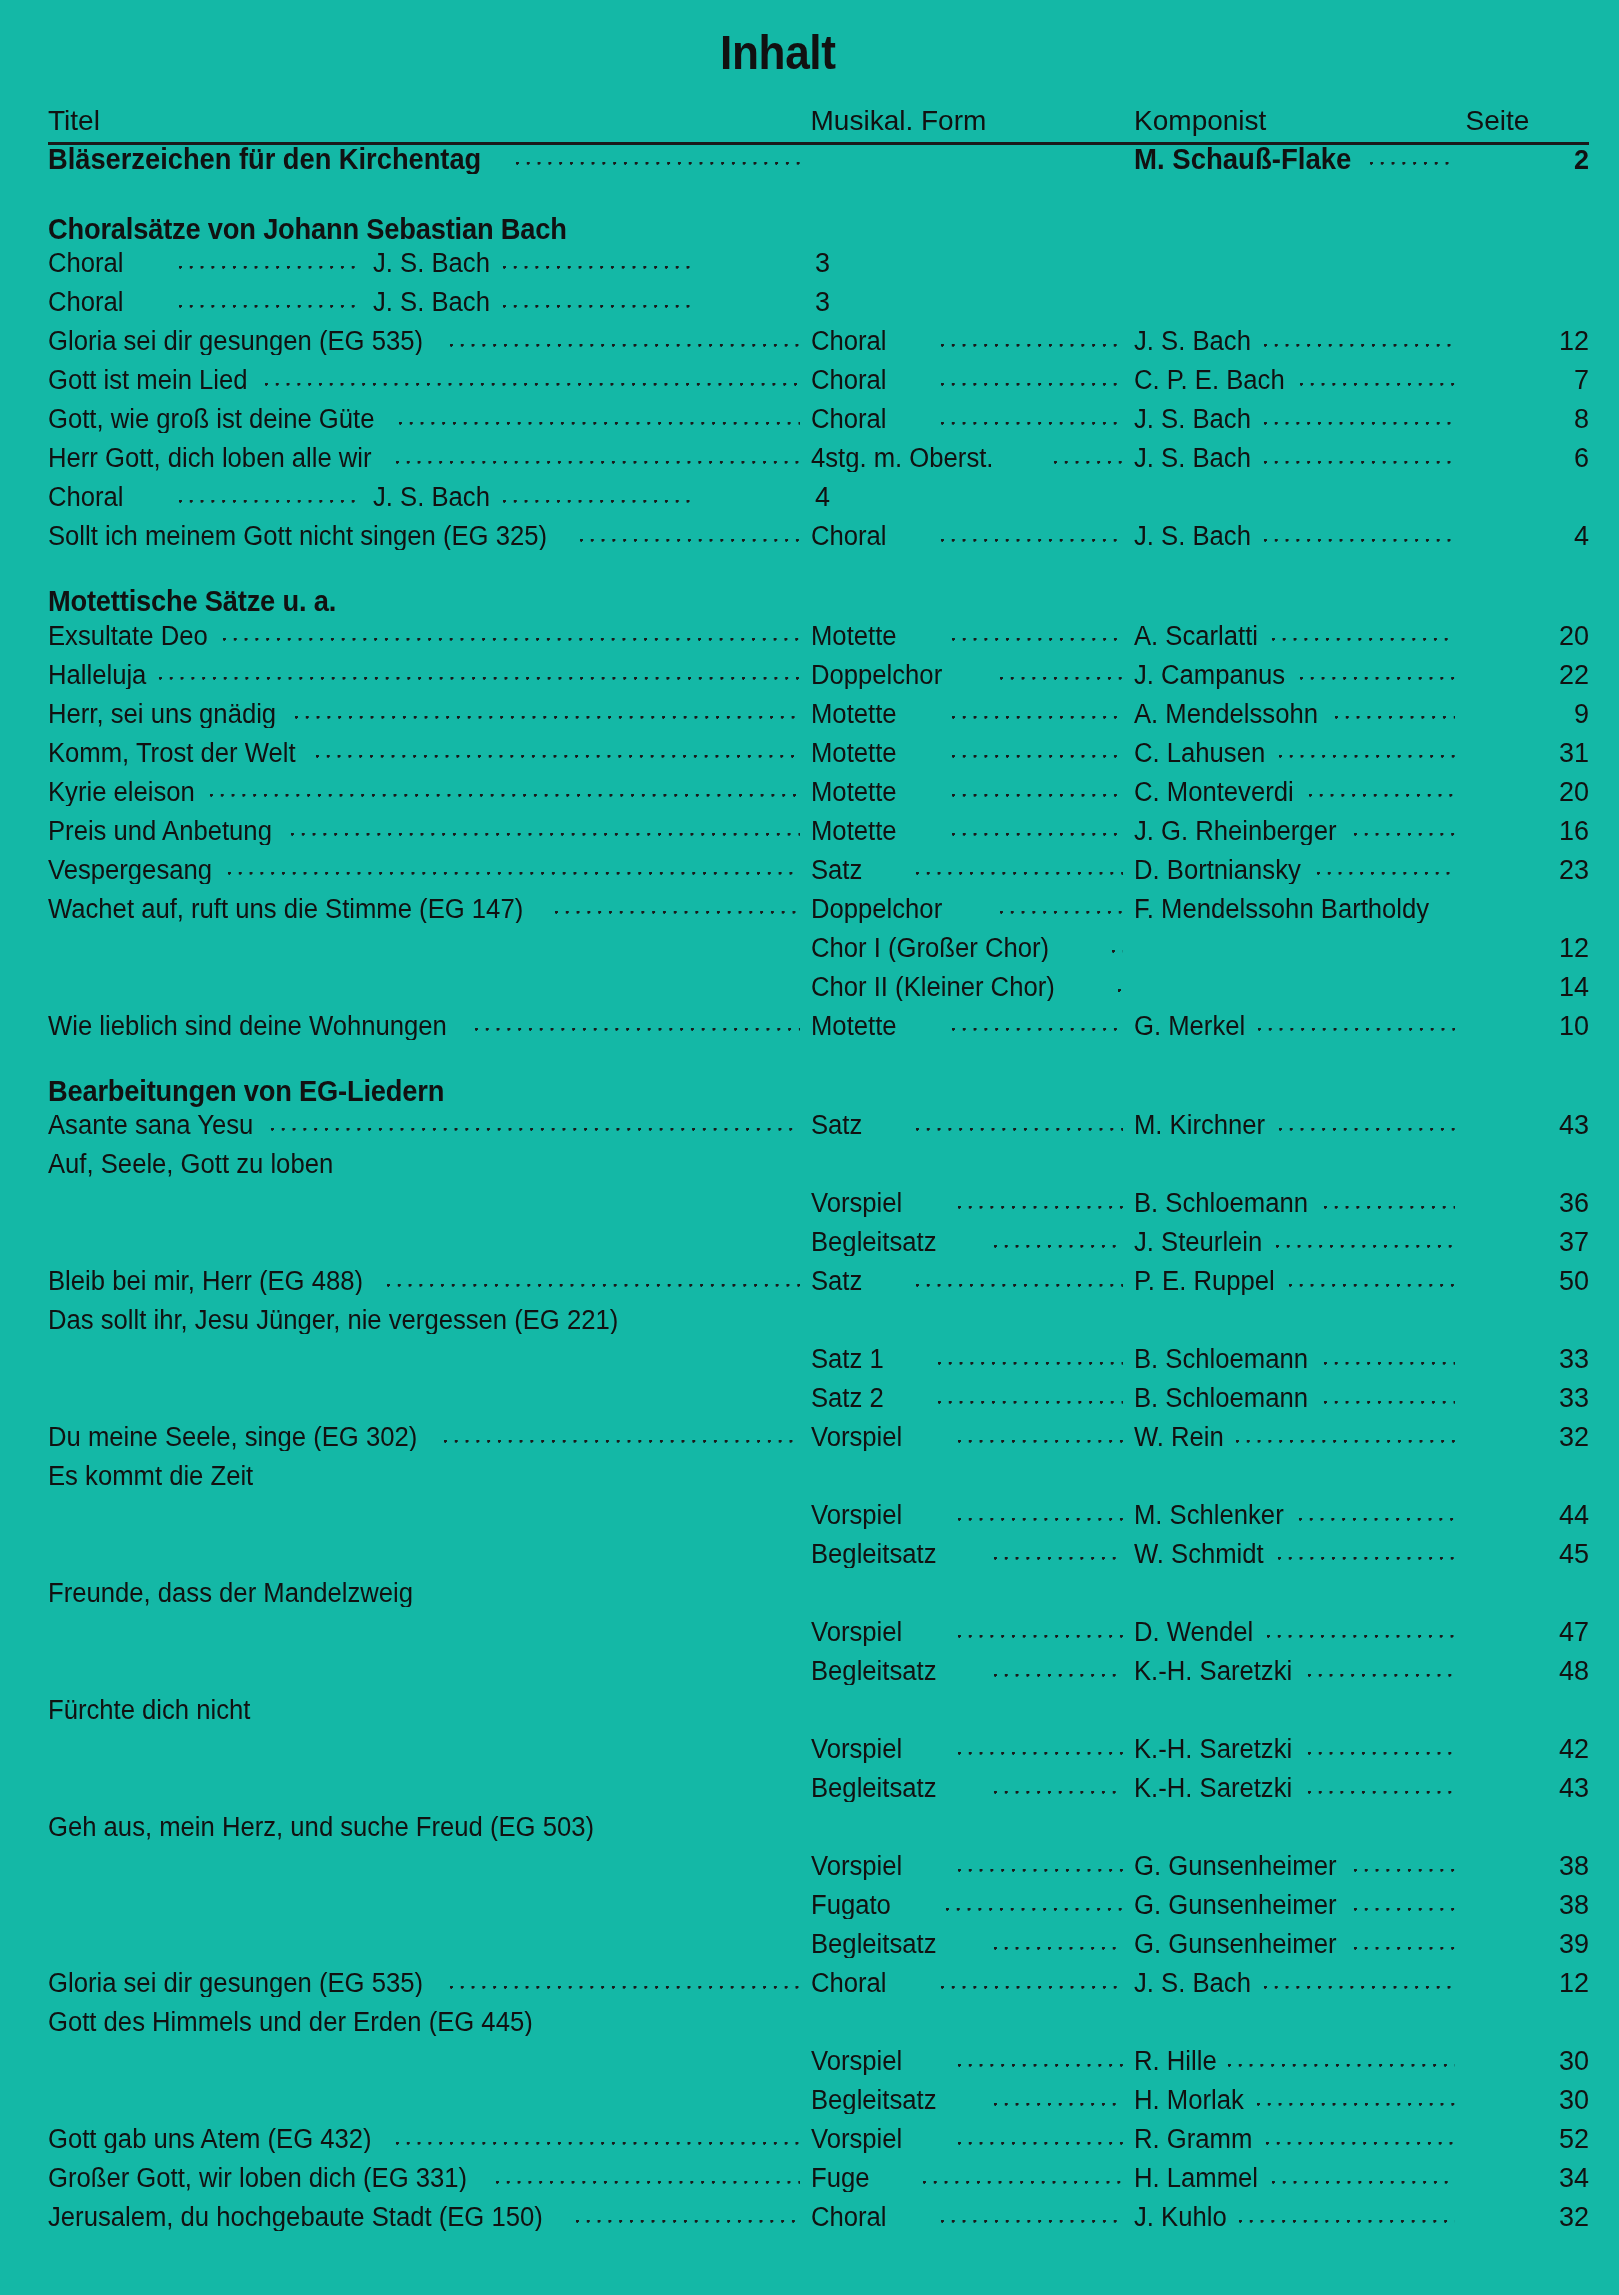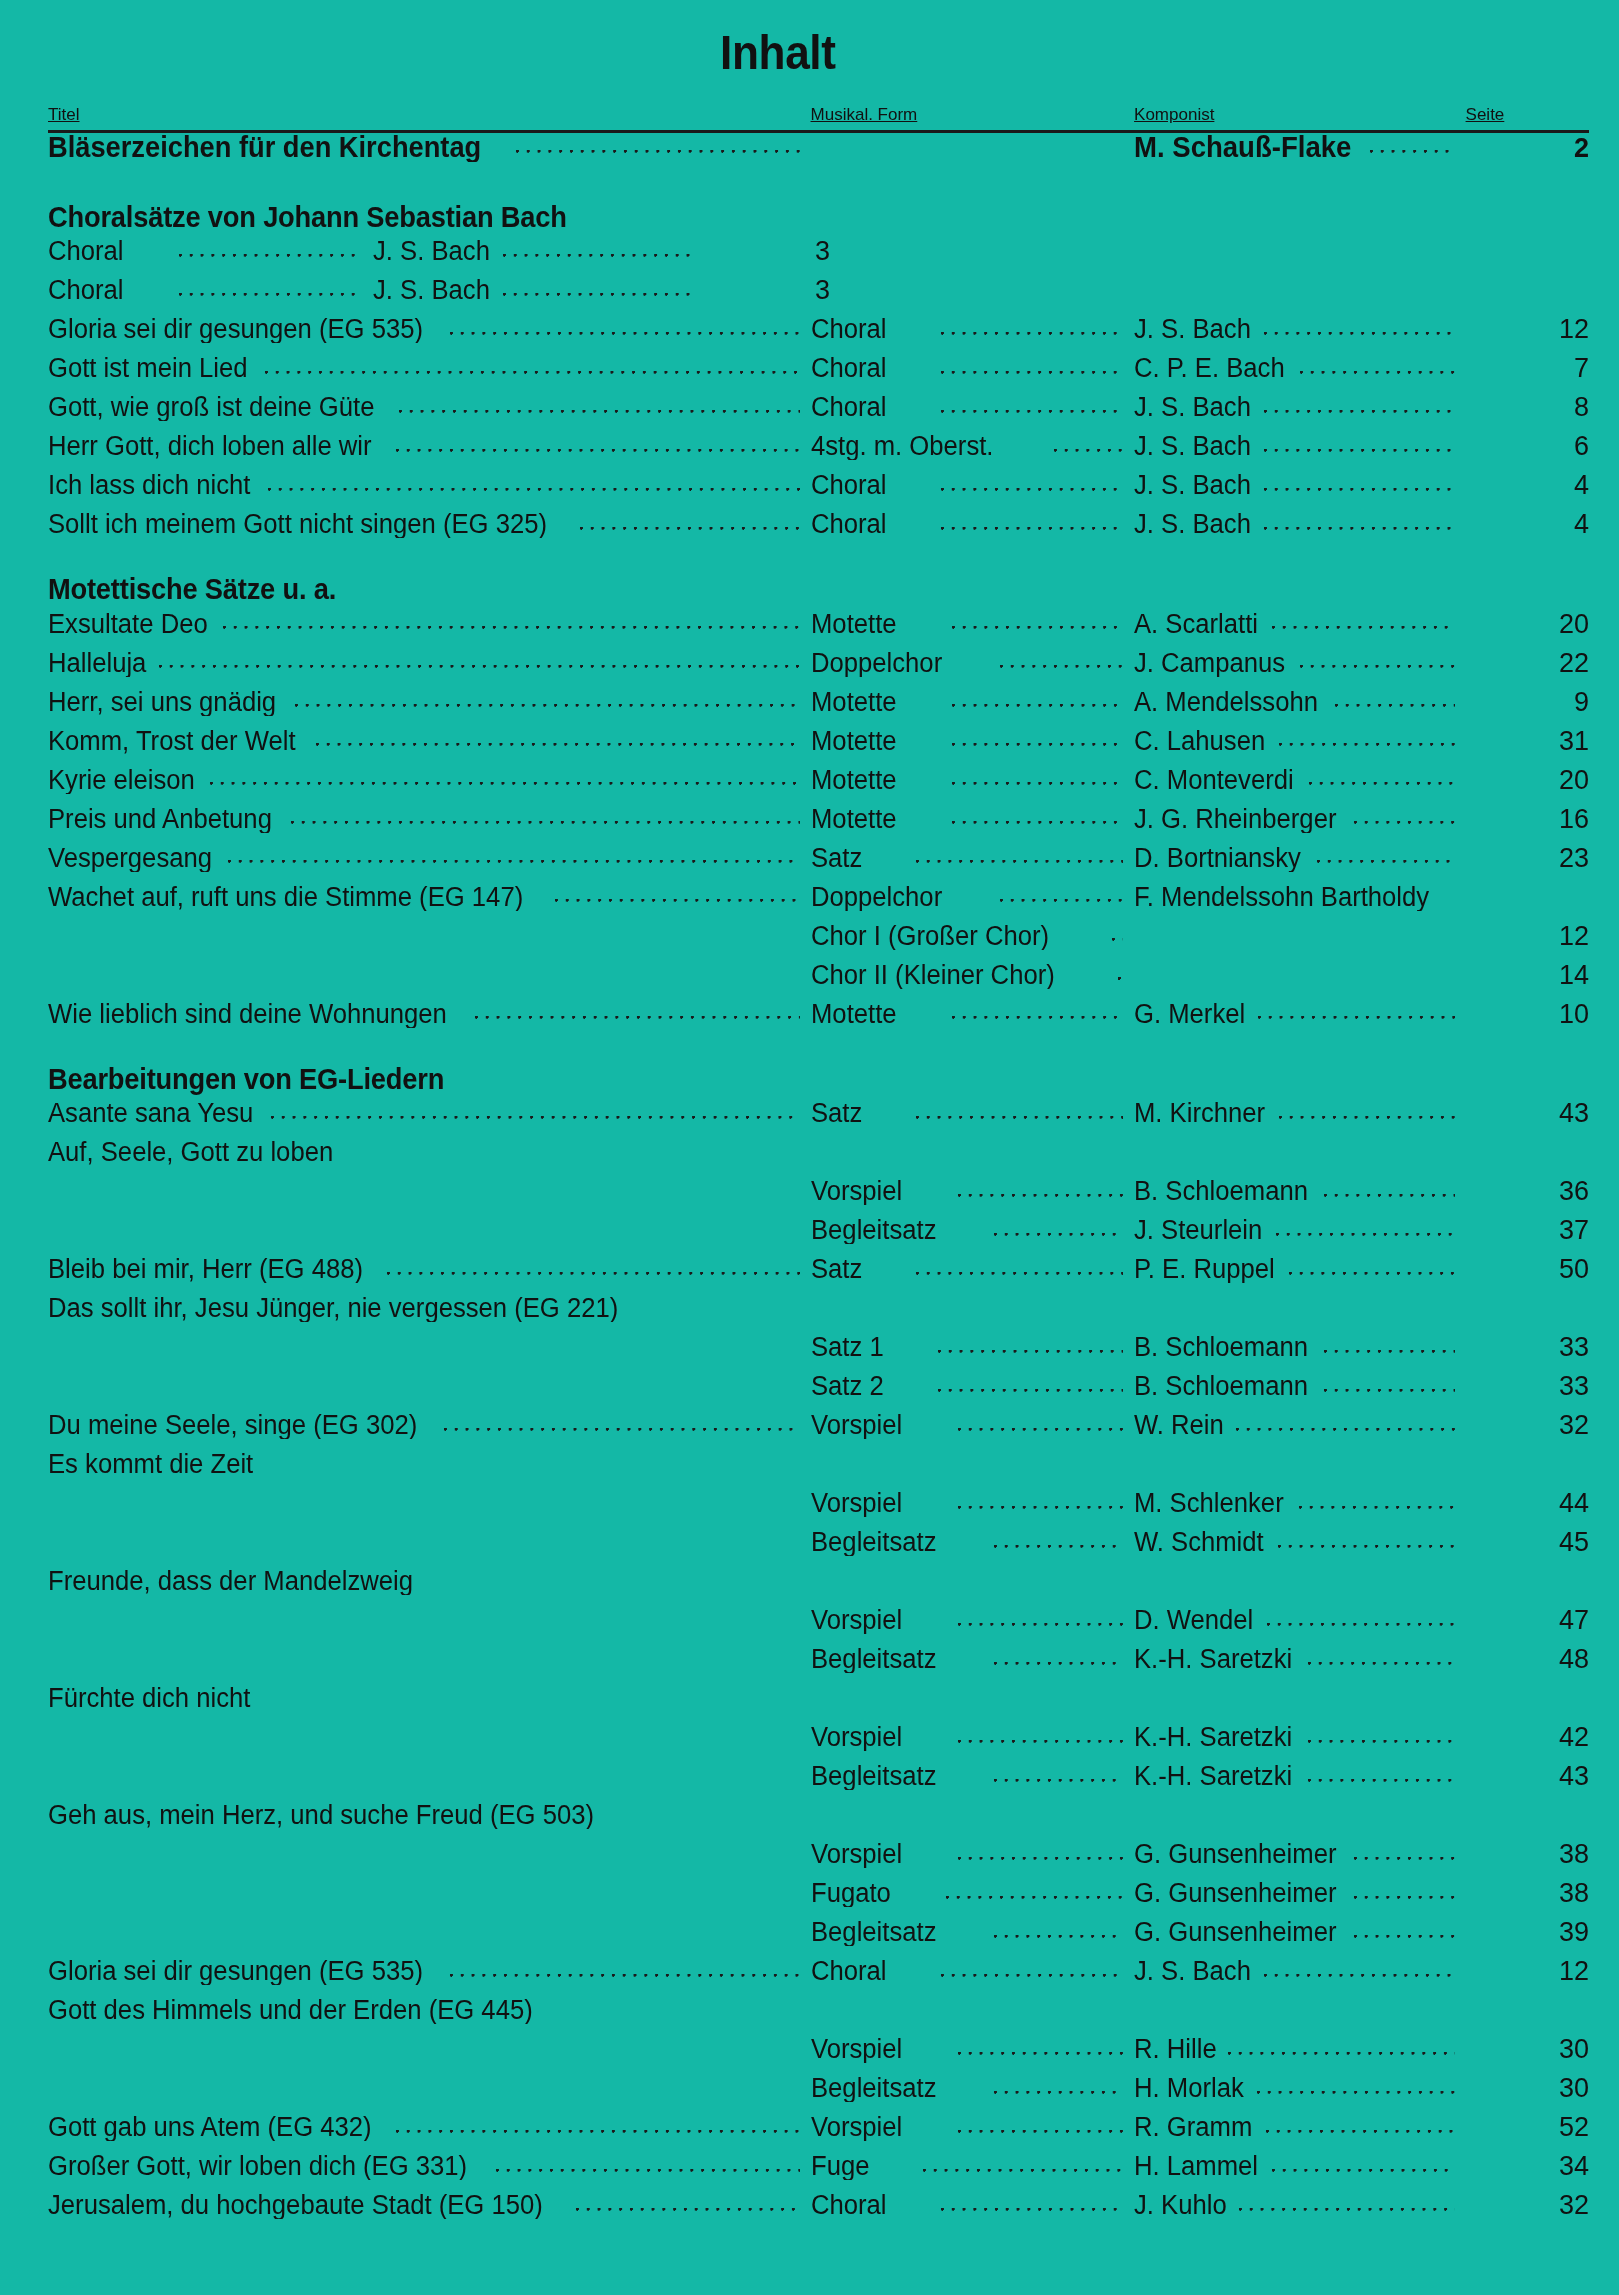"Titel" .col-head { font-size: 17px -> 28px; text-decoration: underline -> none }
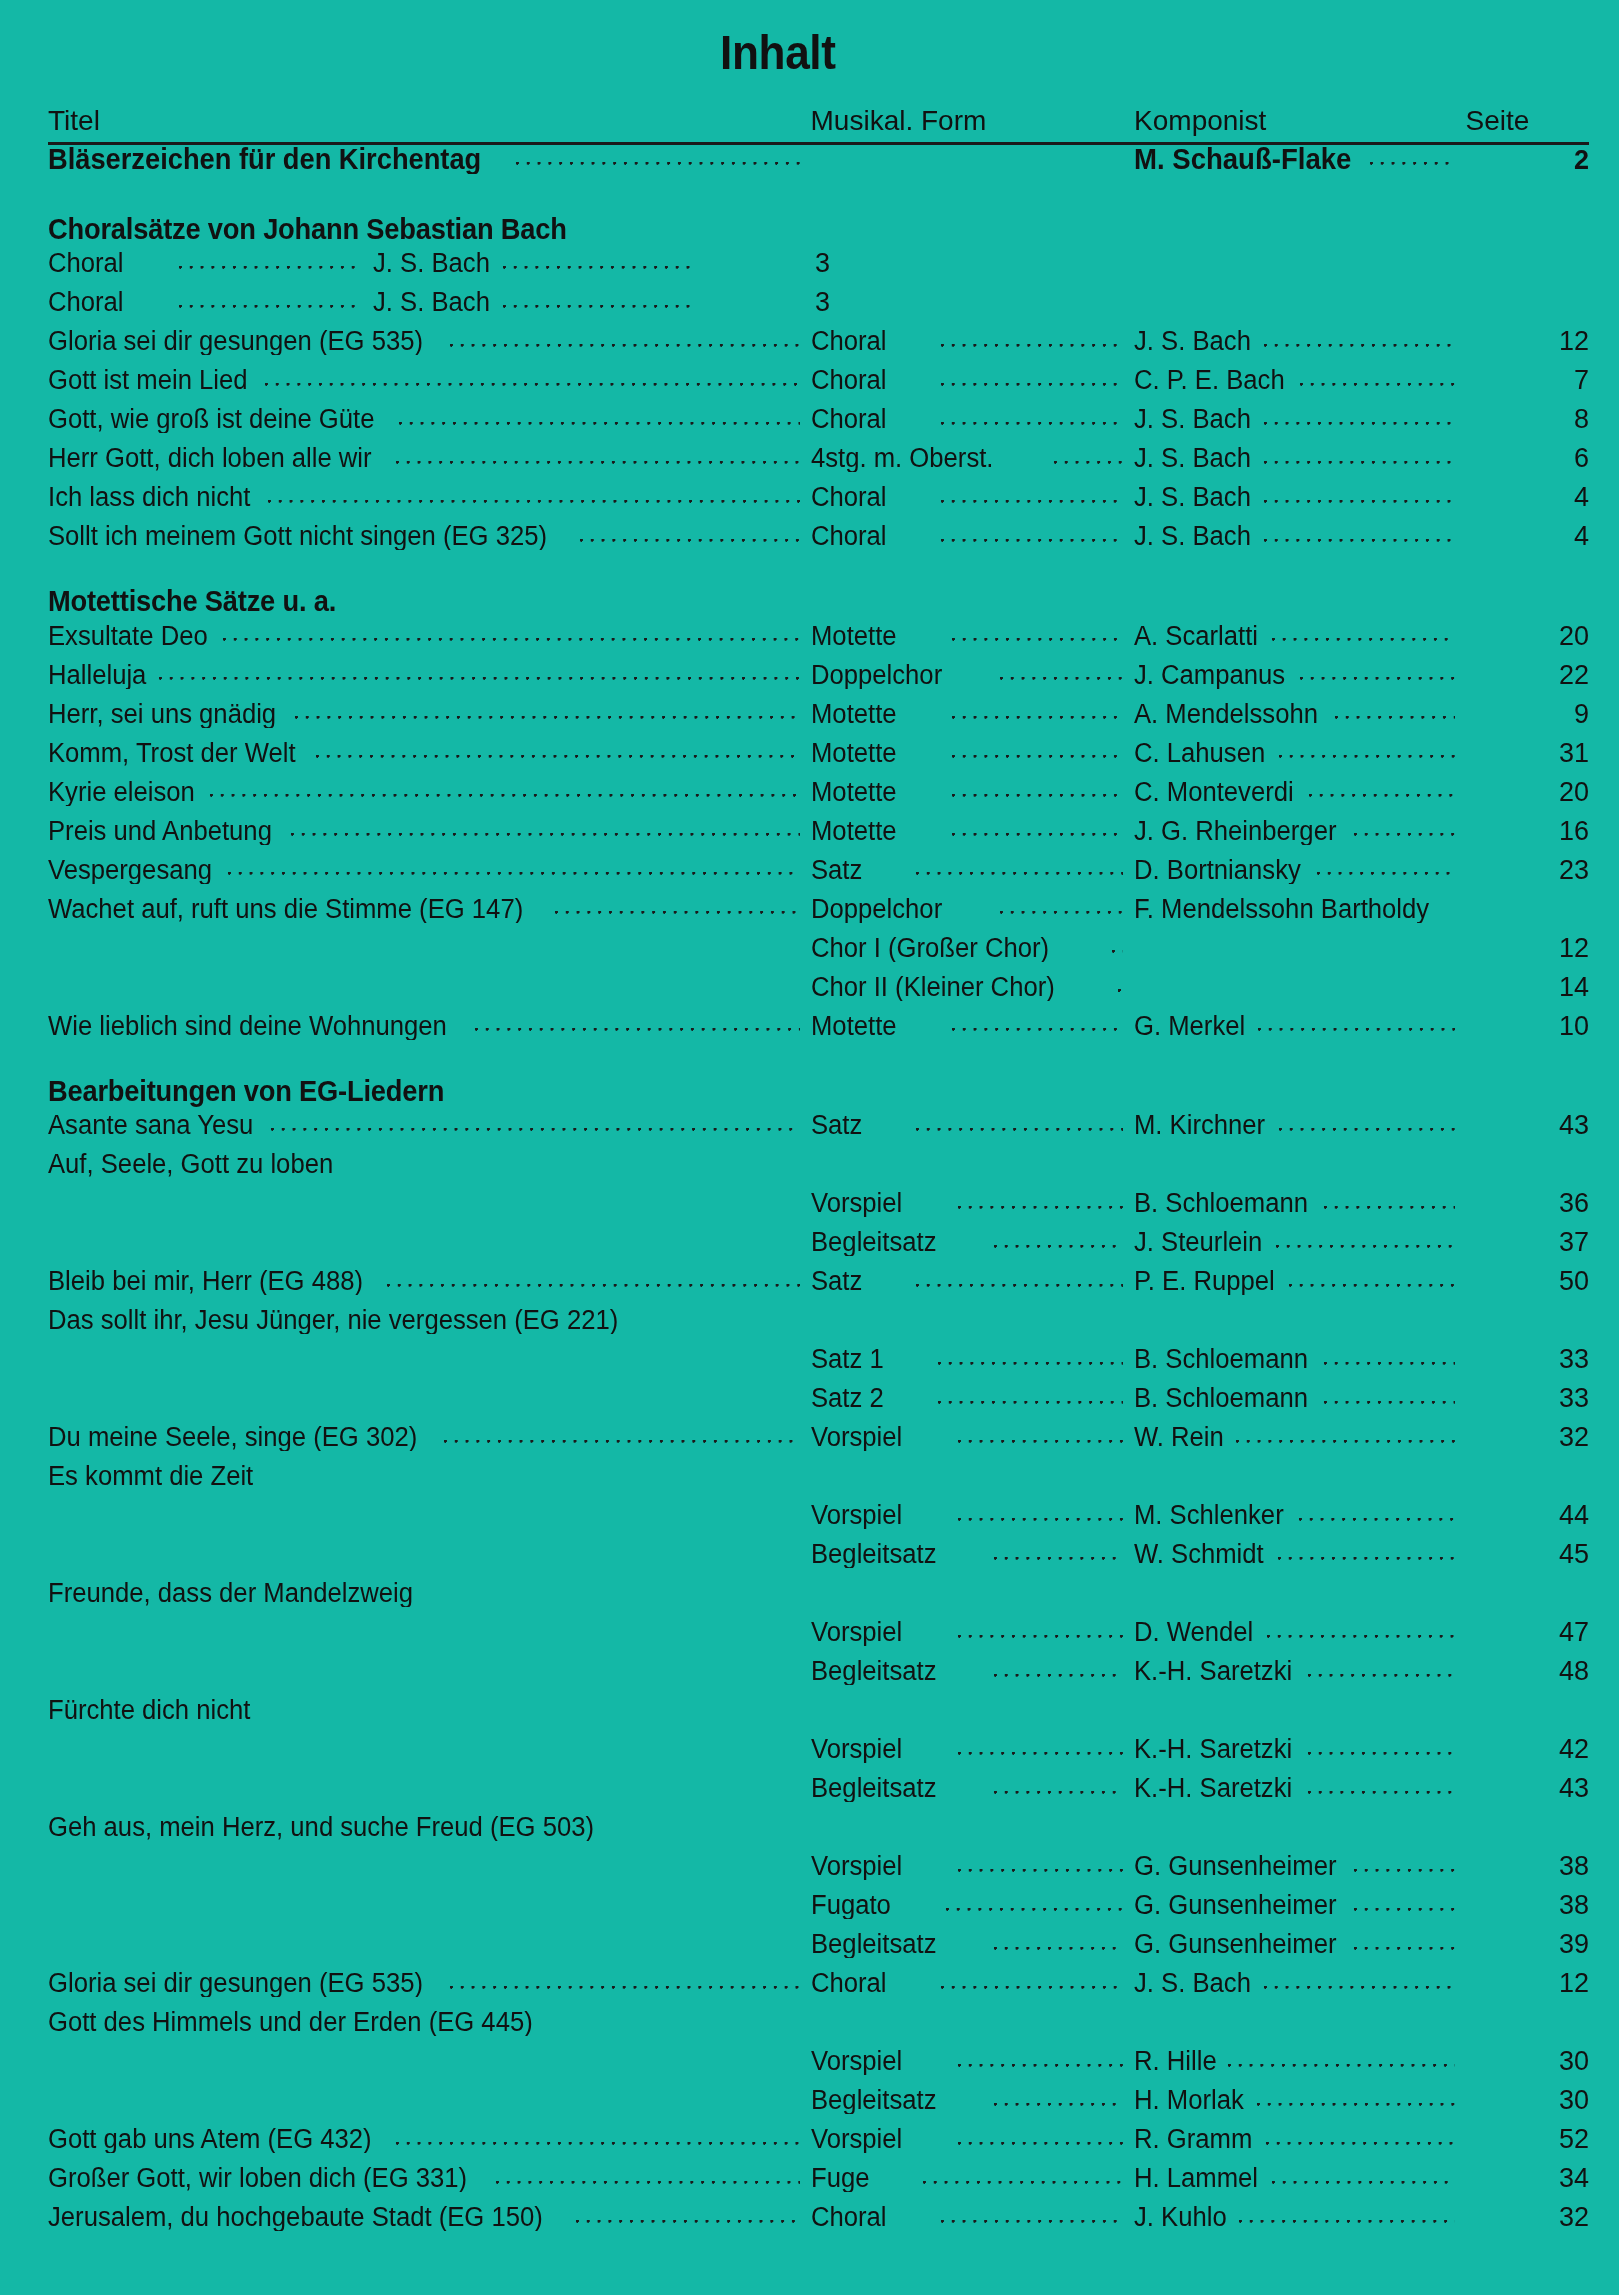"Ich lass dich nicht" div.cell-title { html: <div> <span>Ich lass dich nicht</span> <span></span> </div> -> none }
